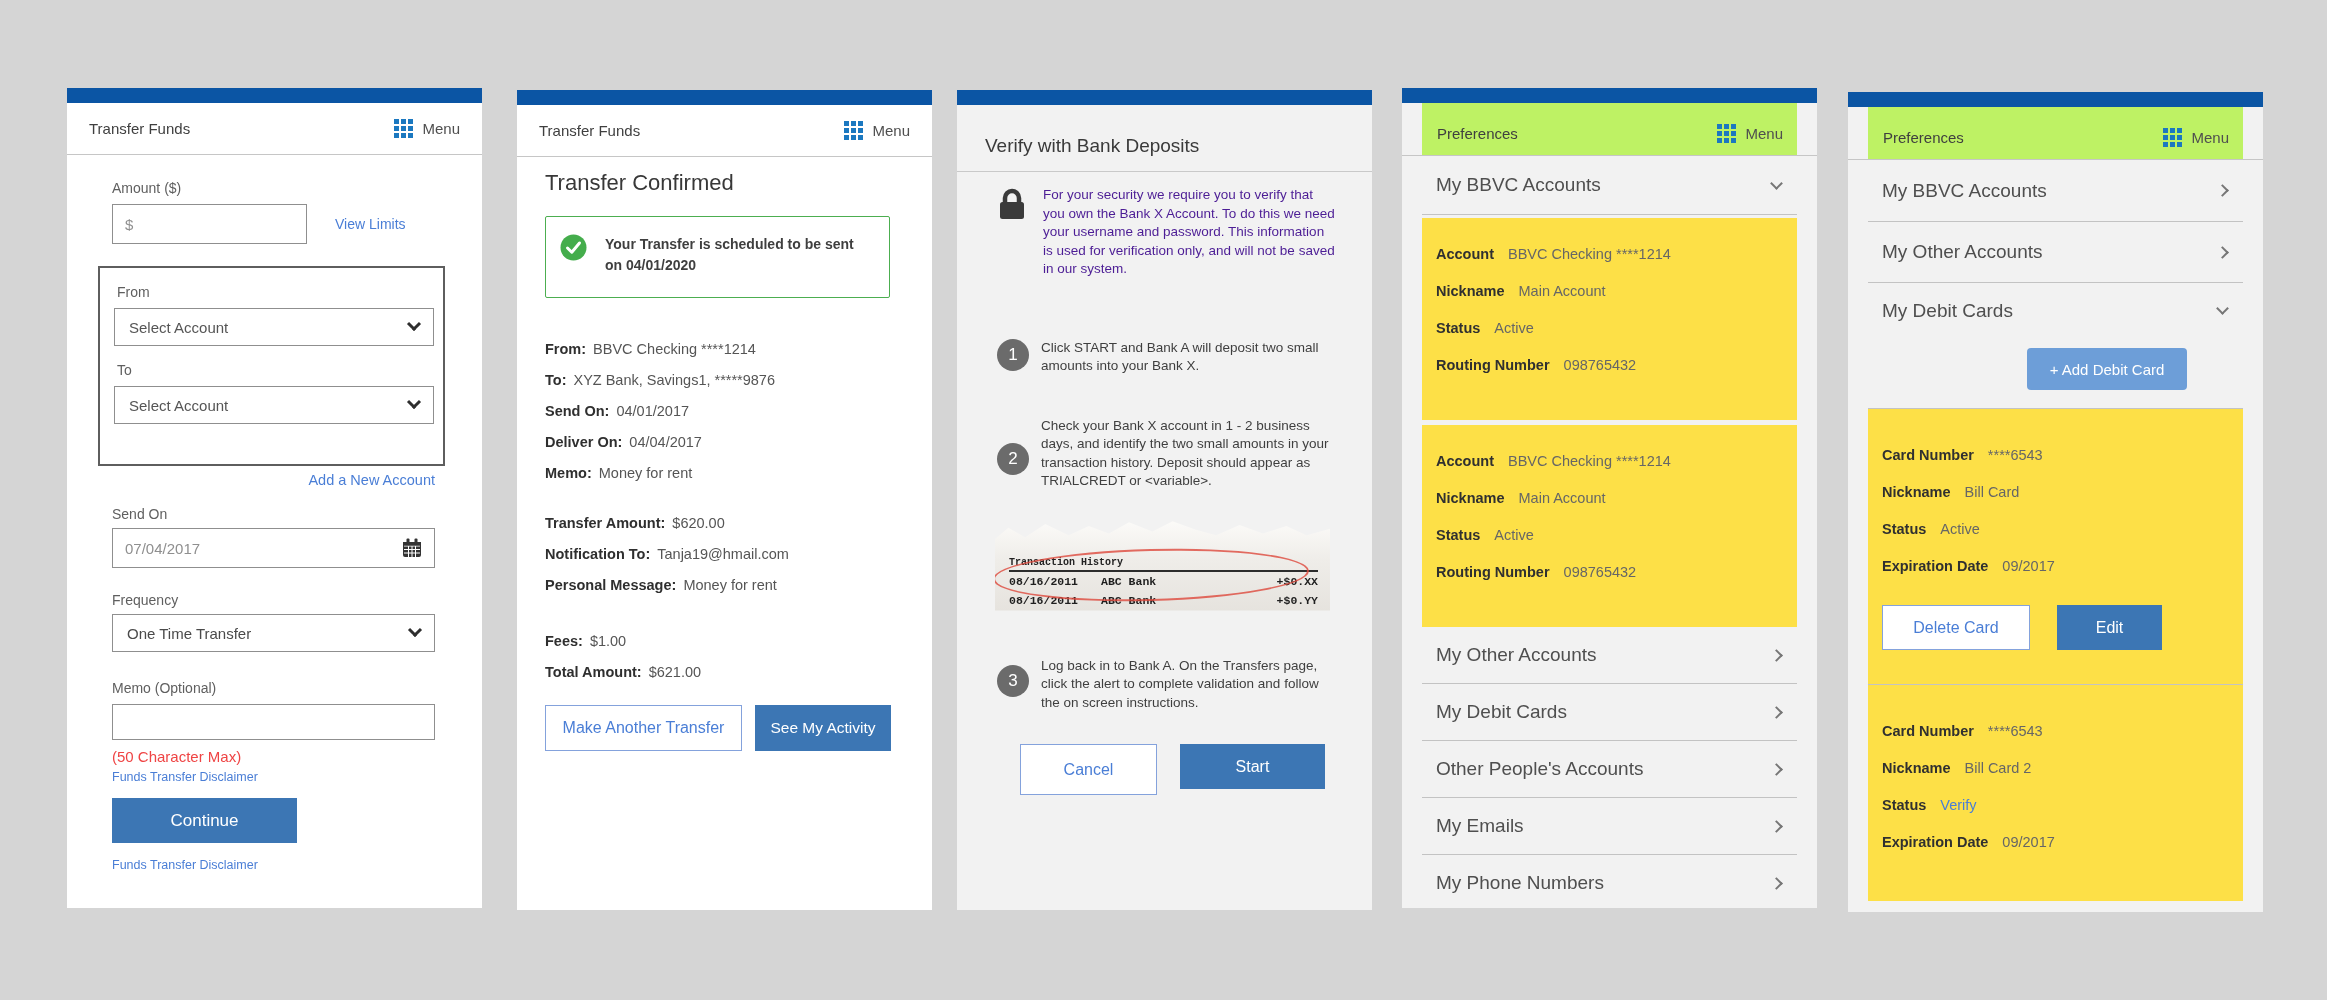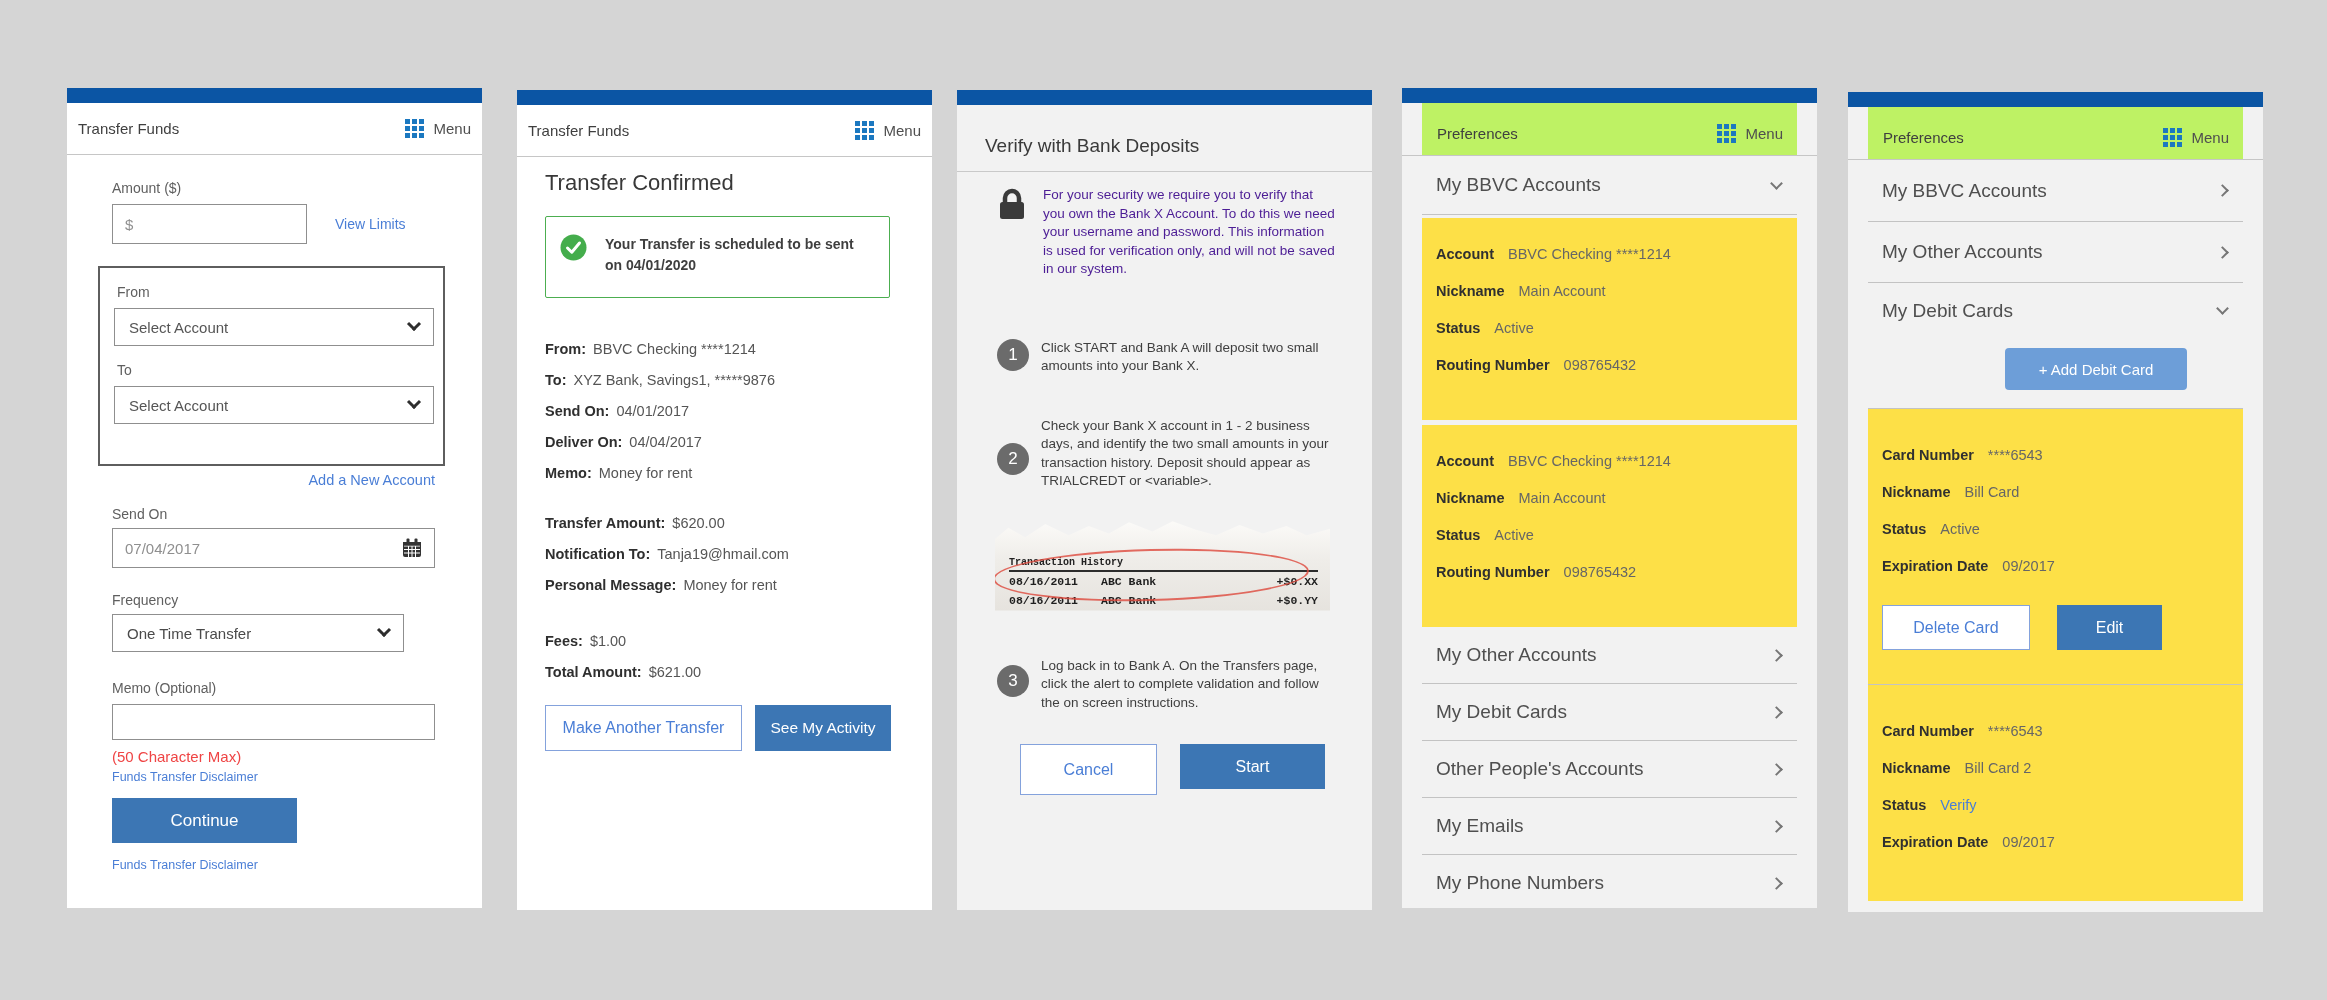"Transfer Funds" .phead { padding: 0 11px -> 0 22px }
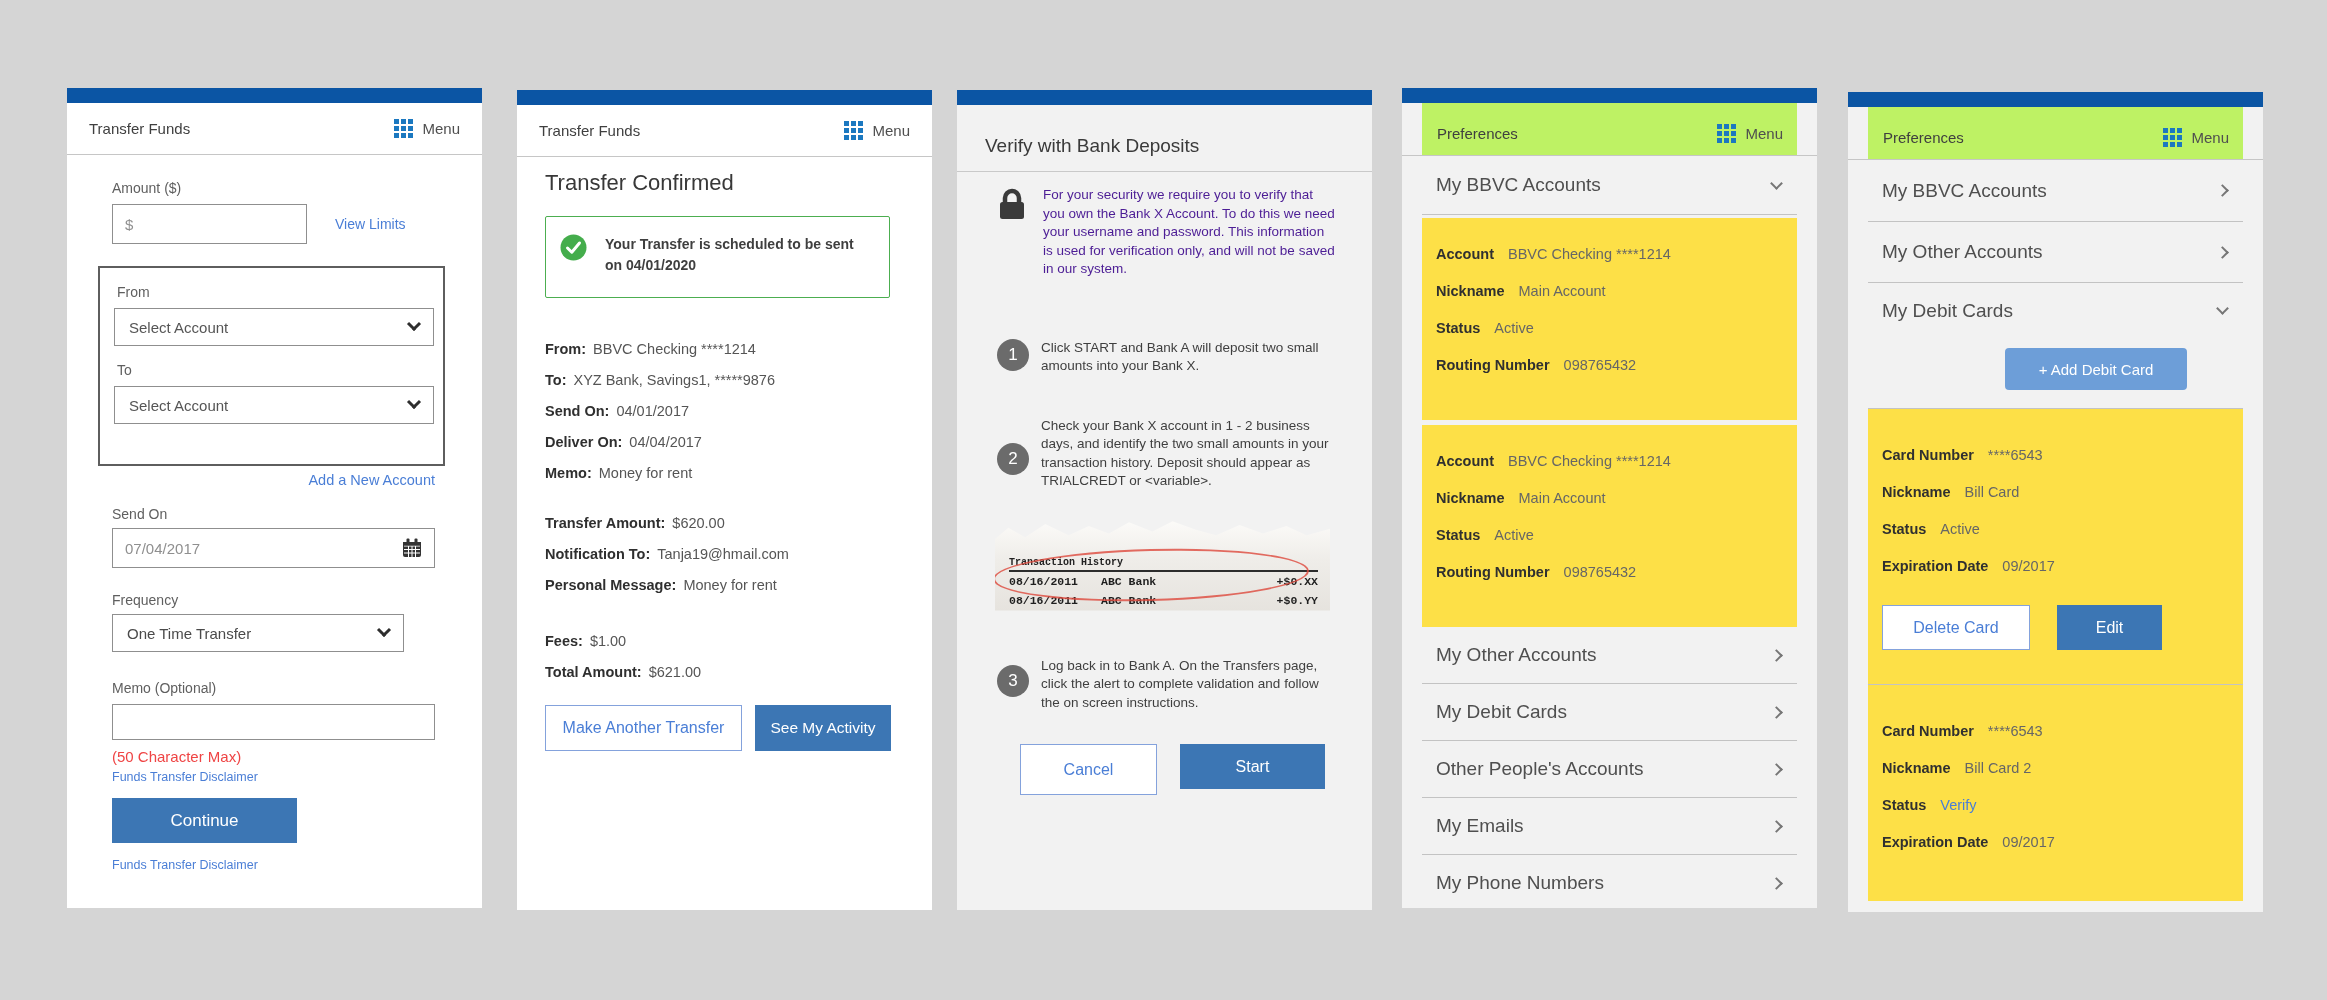"+ Add Debit Card" .p5 .addbtn { width: 182px -> 160px }
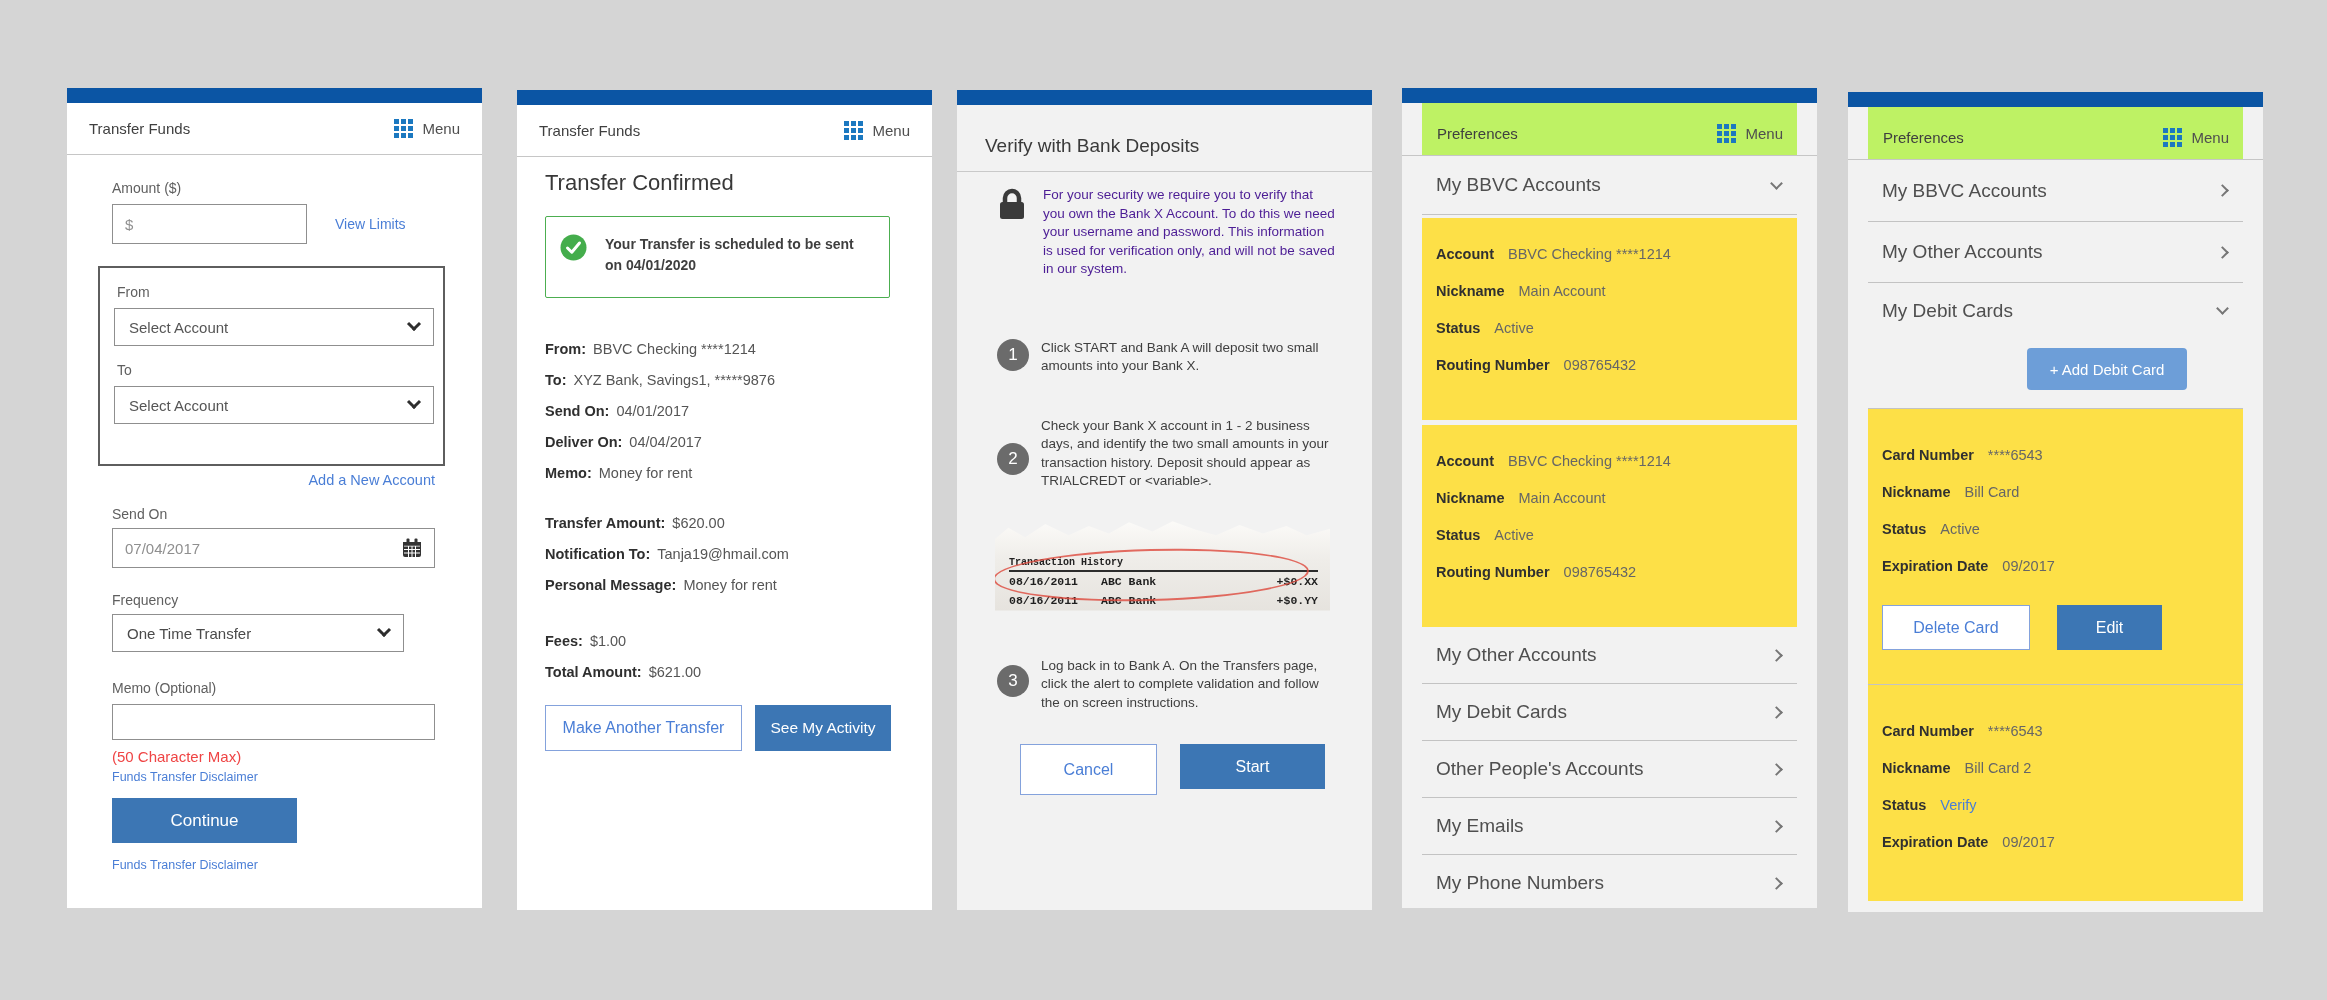"One Time Transfer" div.selbox { width: 292px -> 323px }
